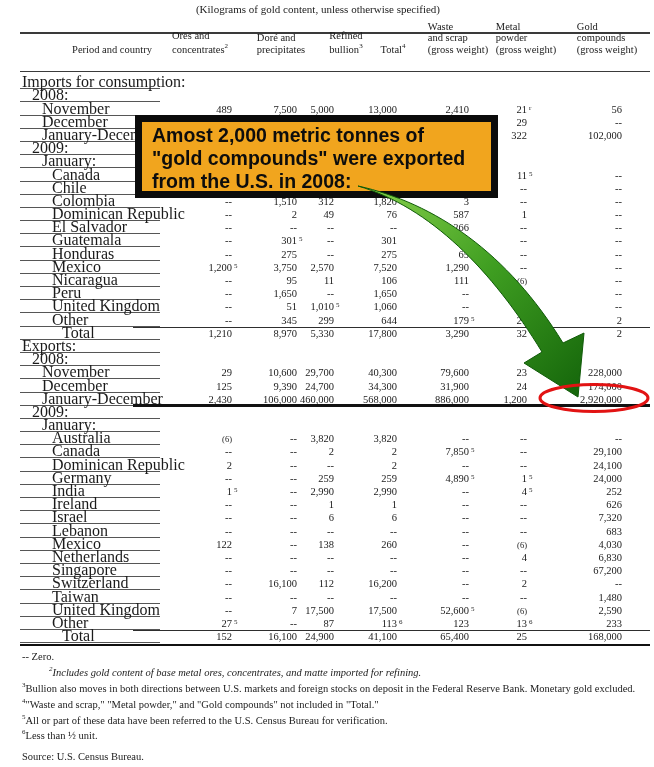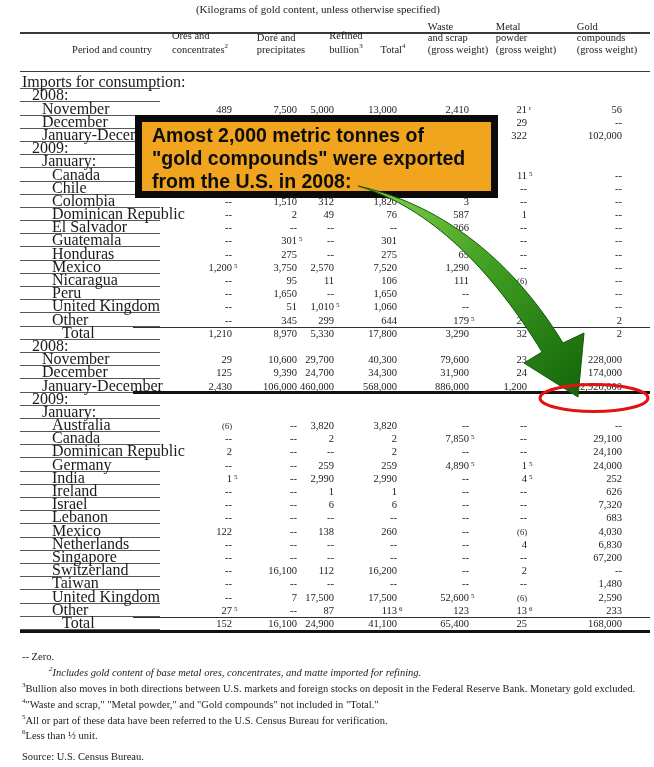"Exports:" div.row { html: none -> <div> <div>Exports:</div> <div></div> <div></div> <div></div> <div></div> <div></div> <div></div> <div></div> </div> }
